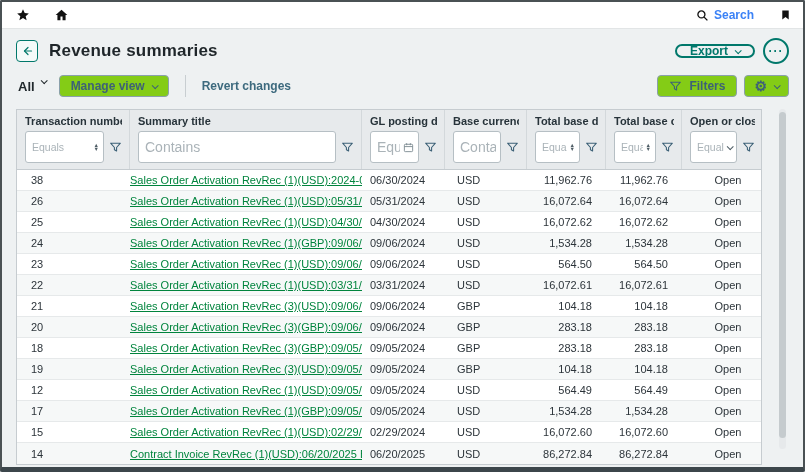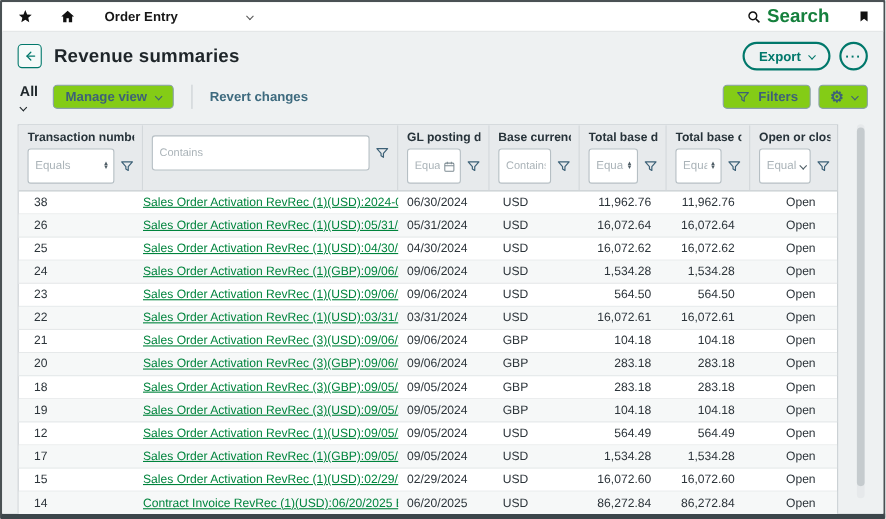"Order Entry" span.nav-module { html: <span> <span>Order Entry</span> <span></span> </span> -> none }
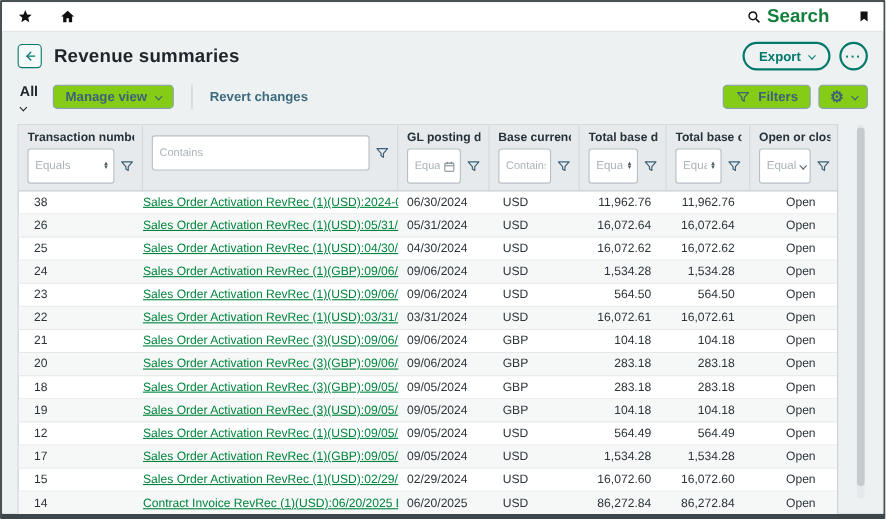"Search" .tb-search { color: #15803d -> #3b82f6; font-size: 17px -> 12px }
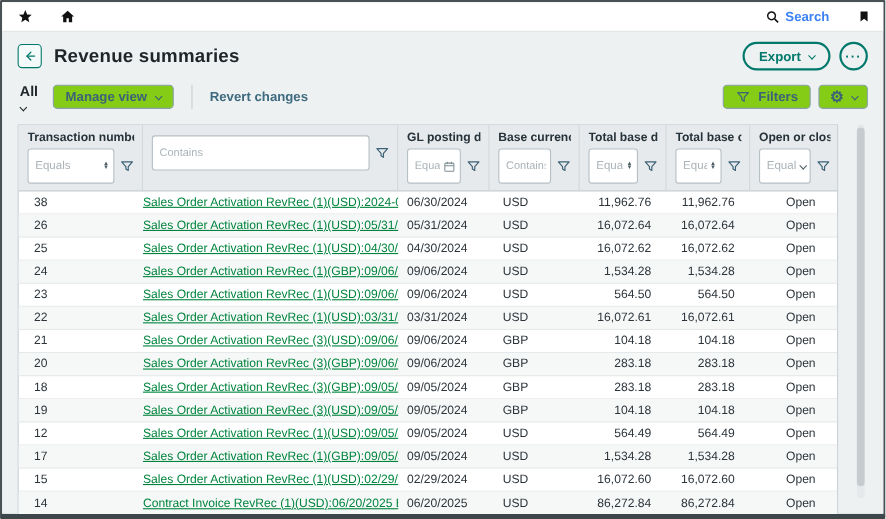"Export" .export-btn { height: 26px -> 14px }
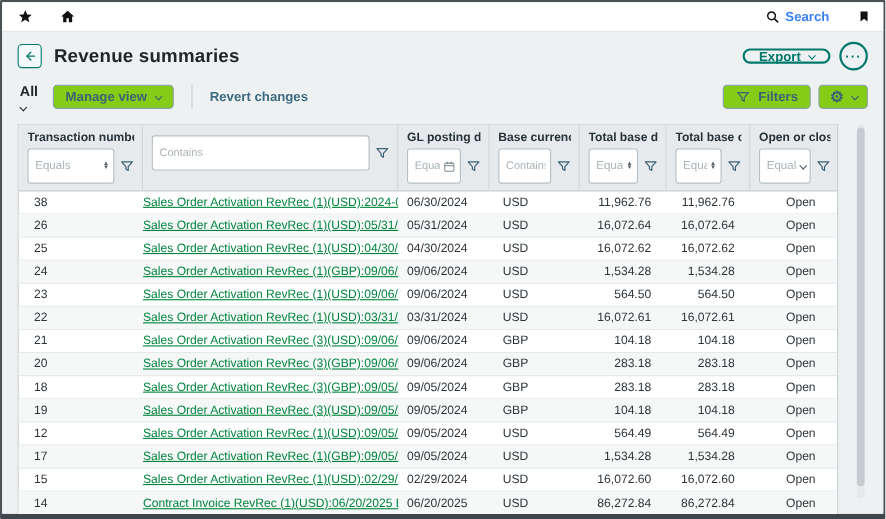"All" .scope { flex-direction: column -> none }
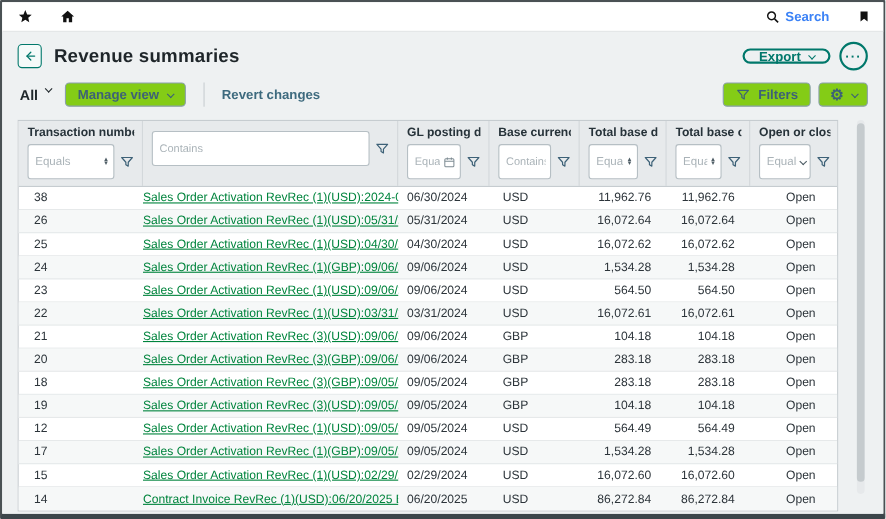"Summary title" div.hlabel { html: none -> <div>Summary title</div> }
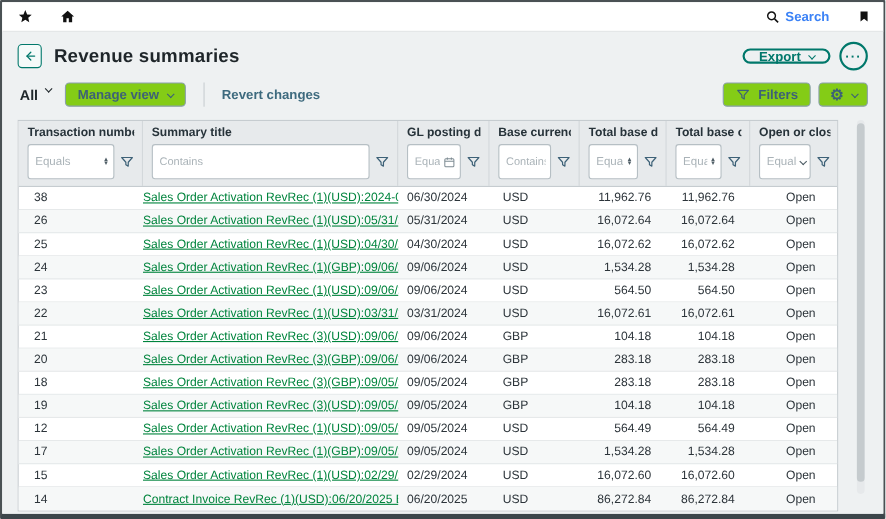"Contains" .fctrl input { font-size: 10px -> 14px }
